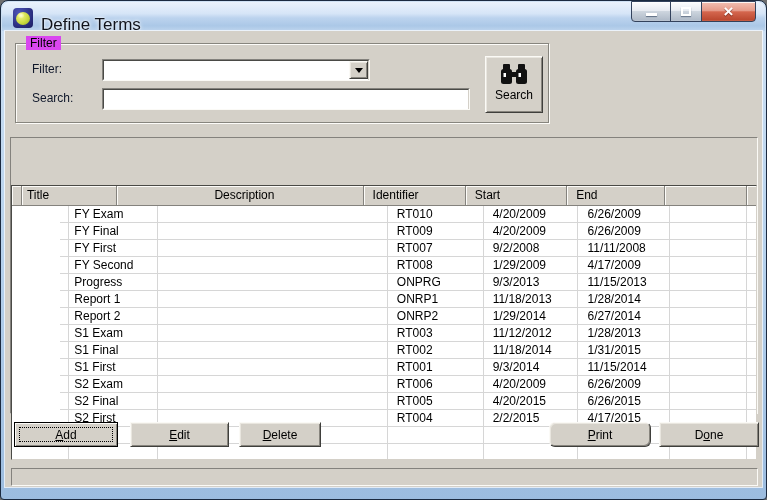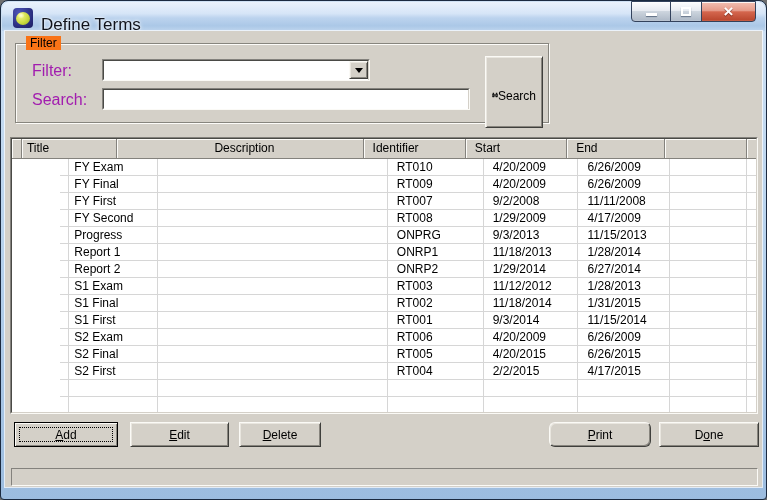"Filter" .legend { background: #f97316 -> #d946ef }
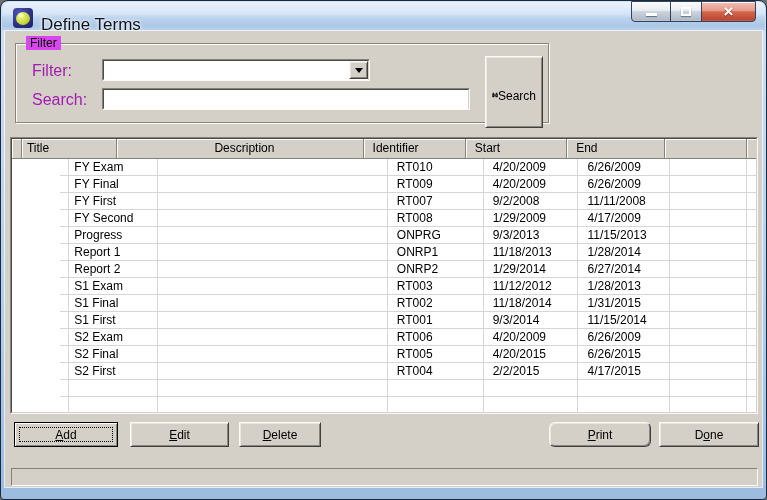"Filter:" .lbl { color: #a21caf -> #0f172a; font-size: 16px -> 12px }
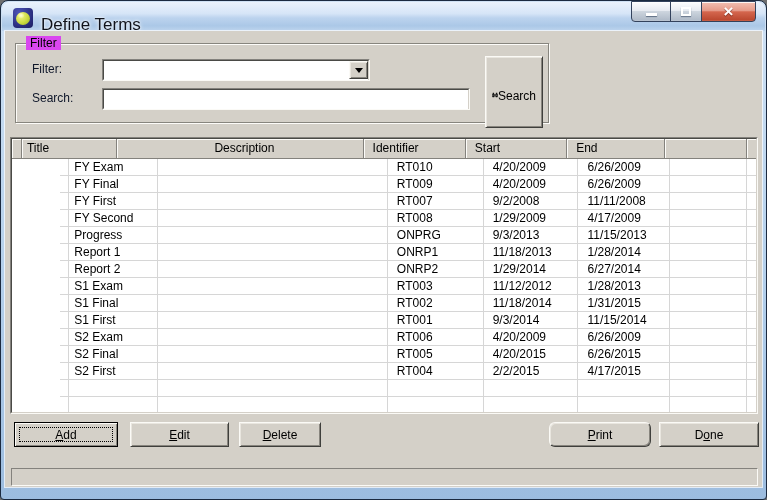"Search" .search-btn { flex-direction: none -> column; height: 72px -> 57px }
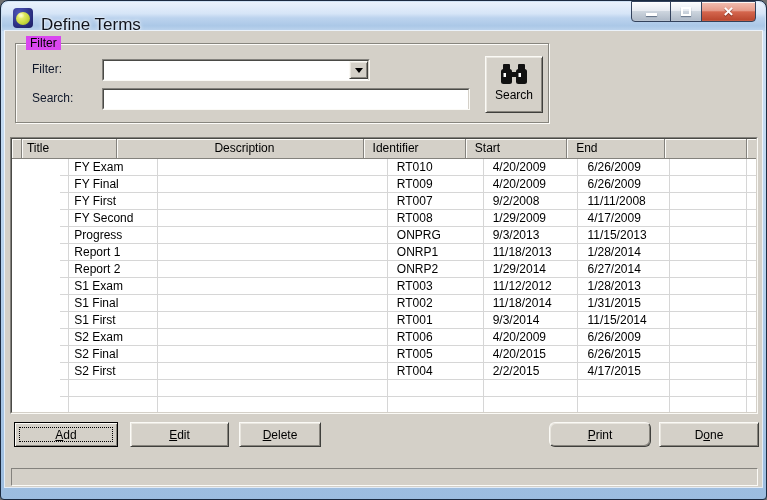"Title" .table-outer .sunken-inner { margin-top: none -> 47px }
